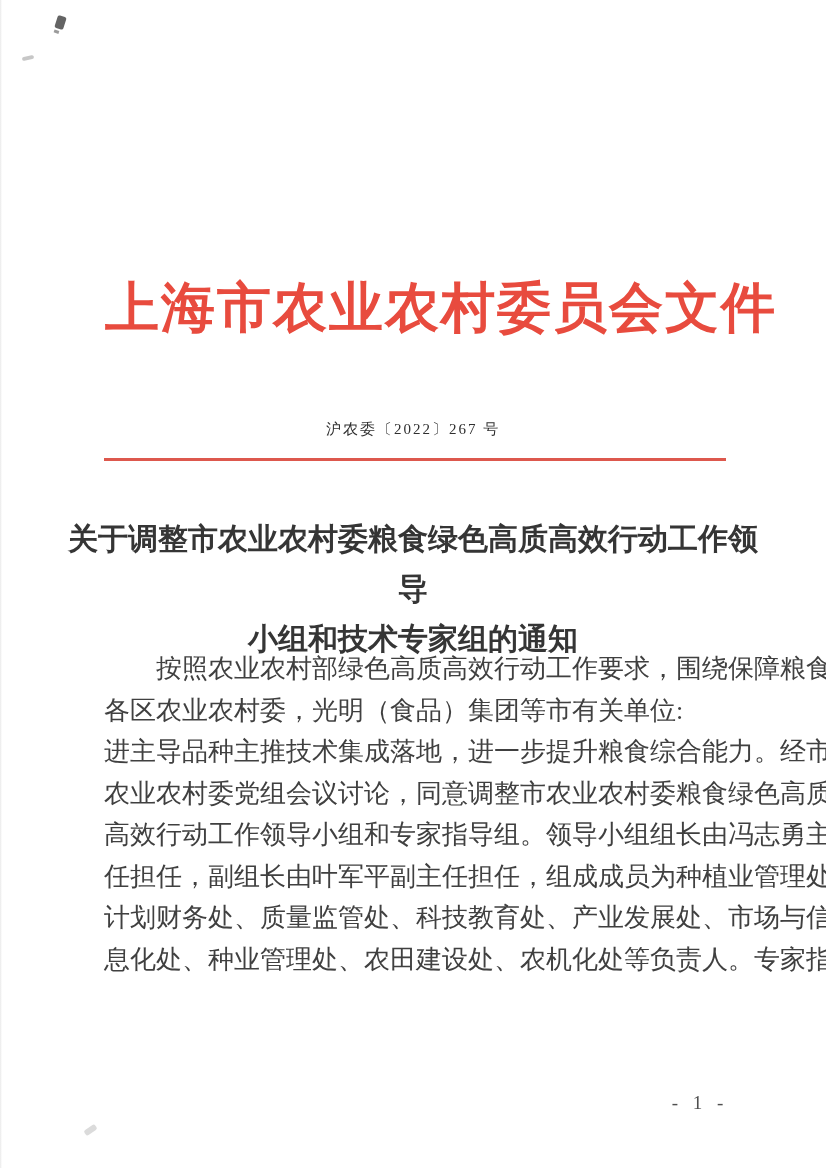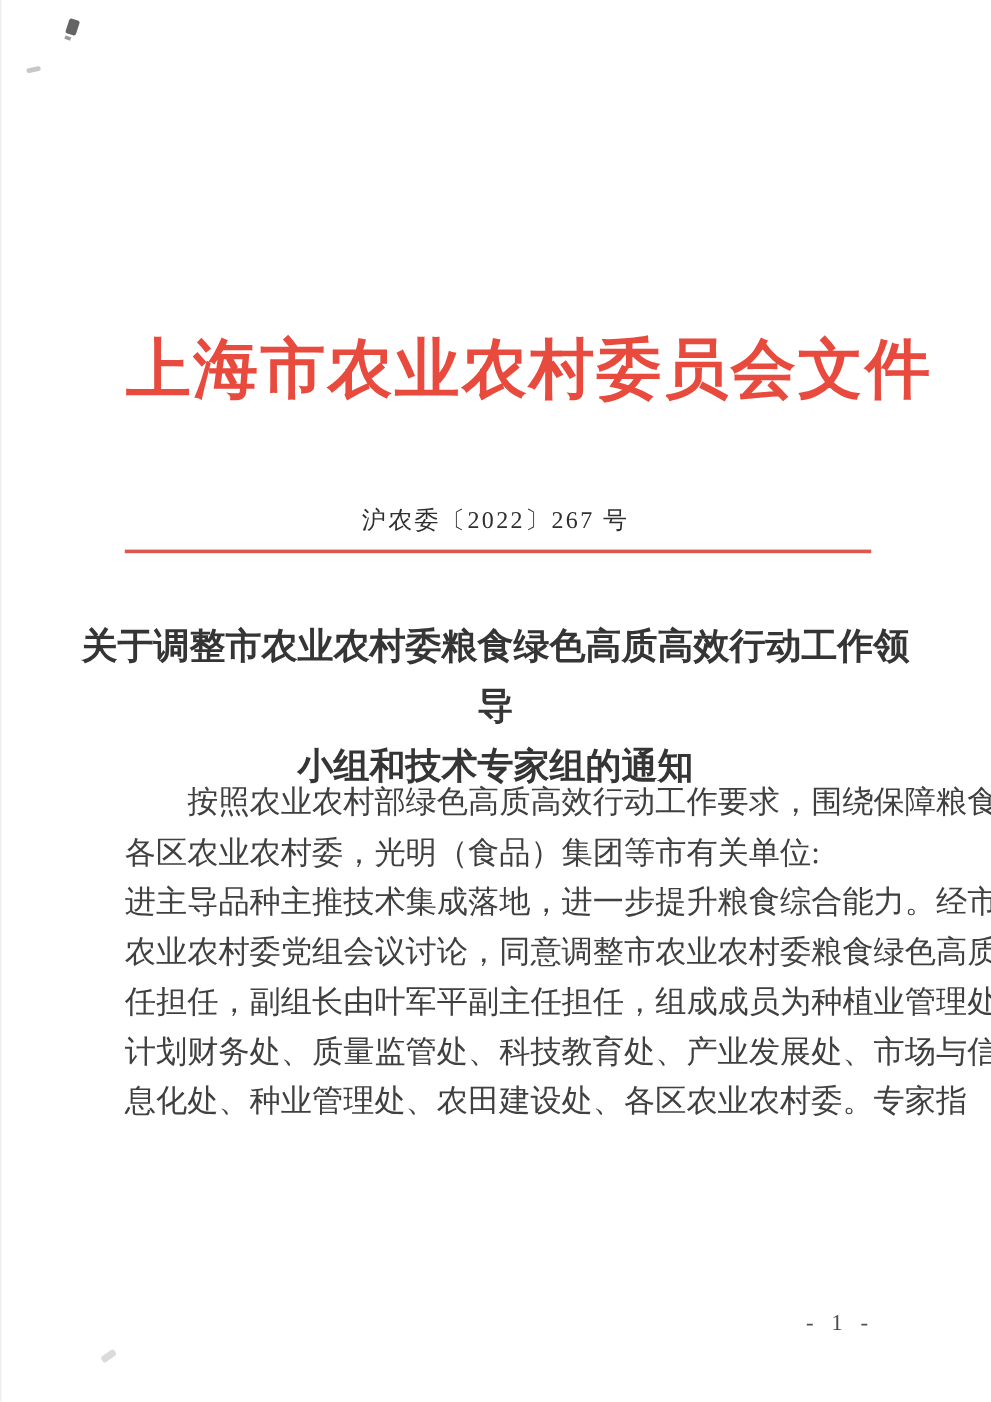"沪农委〔2022〕267 号" .doc-number { font-size: 20px -> 15px }
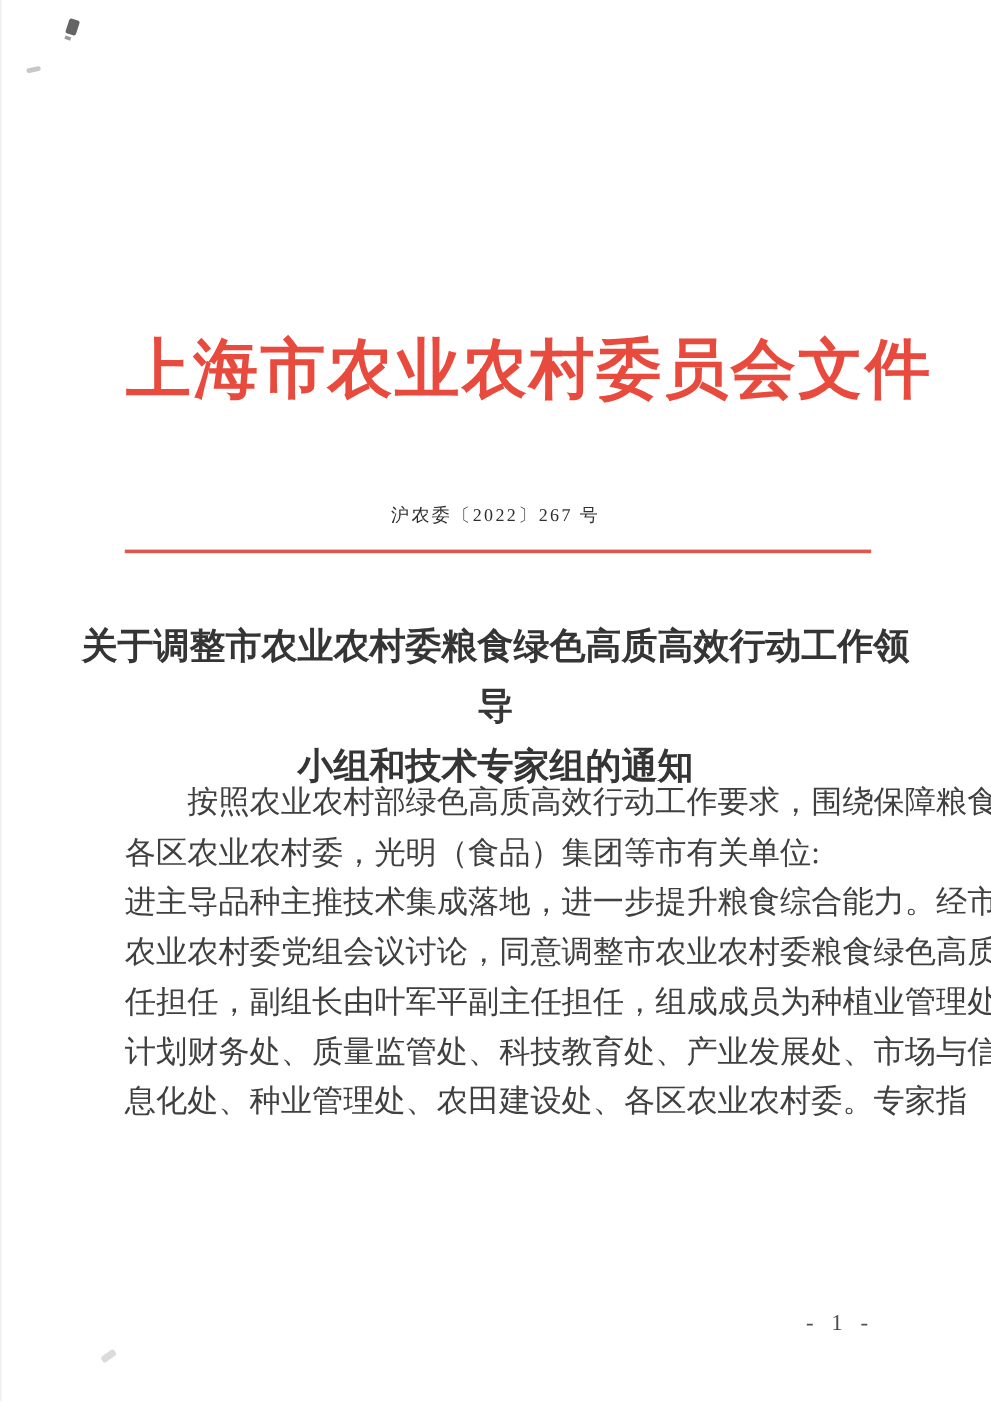"高效行动工作领导小组和专家指导组。领导小组组长由冯志勇主" div.body-line { html: none -> <div>高效行动工作领导小组和专家指导组。领导小组组长由冯志勇主</div> }
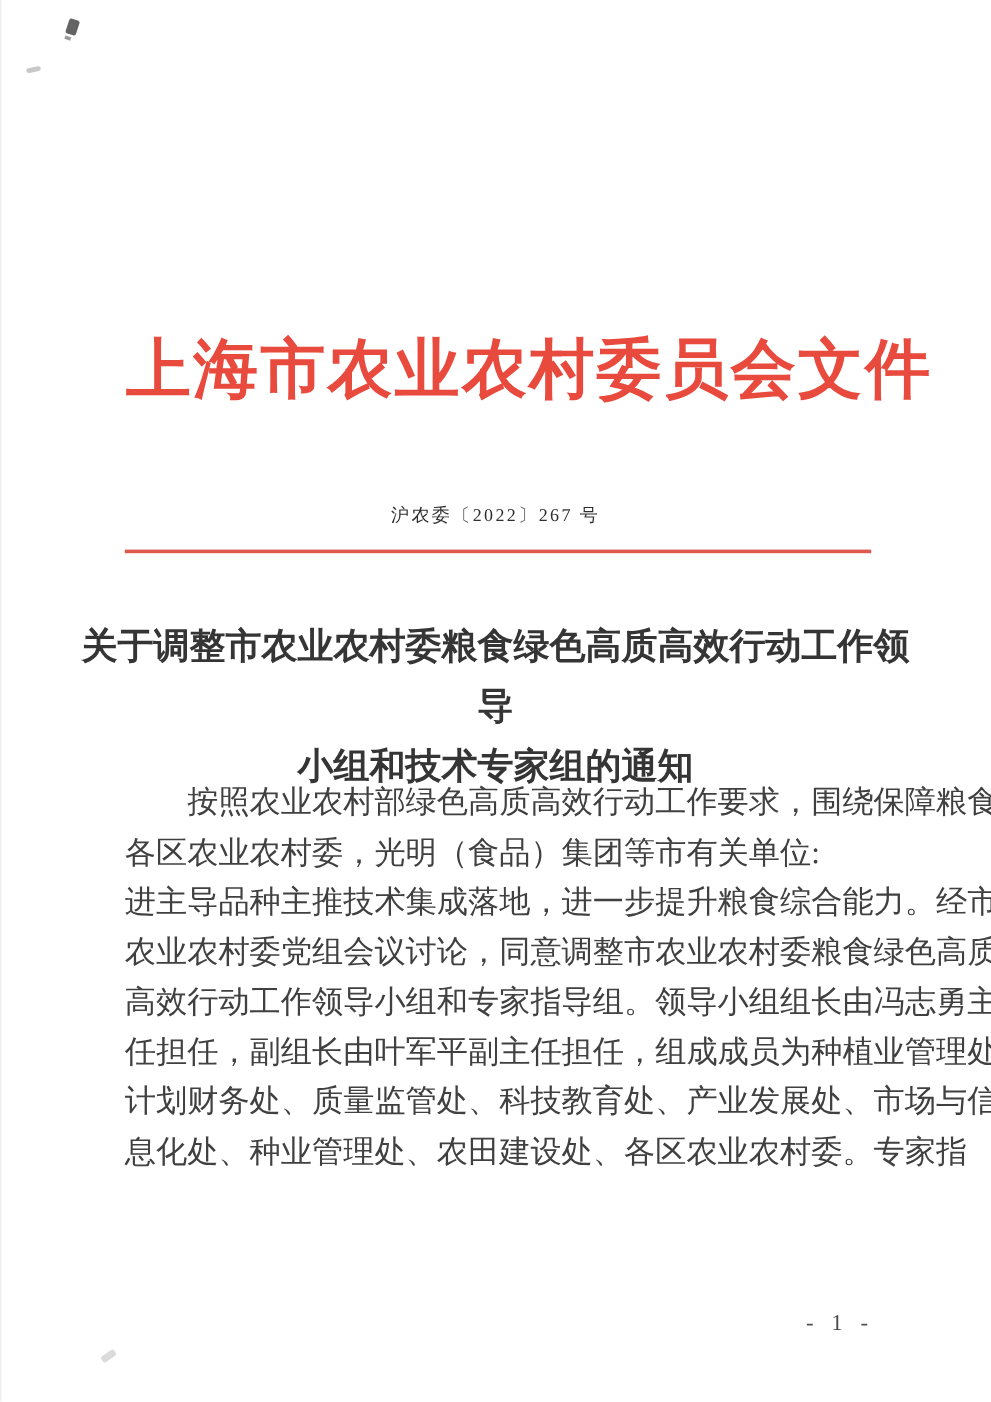"息化处、种业管理处、农田建设处、各区农业农村委。专家指" div.body-line { text: 各区农业农村委 -> 农机化处等负责人 }
